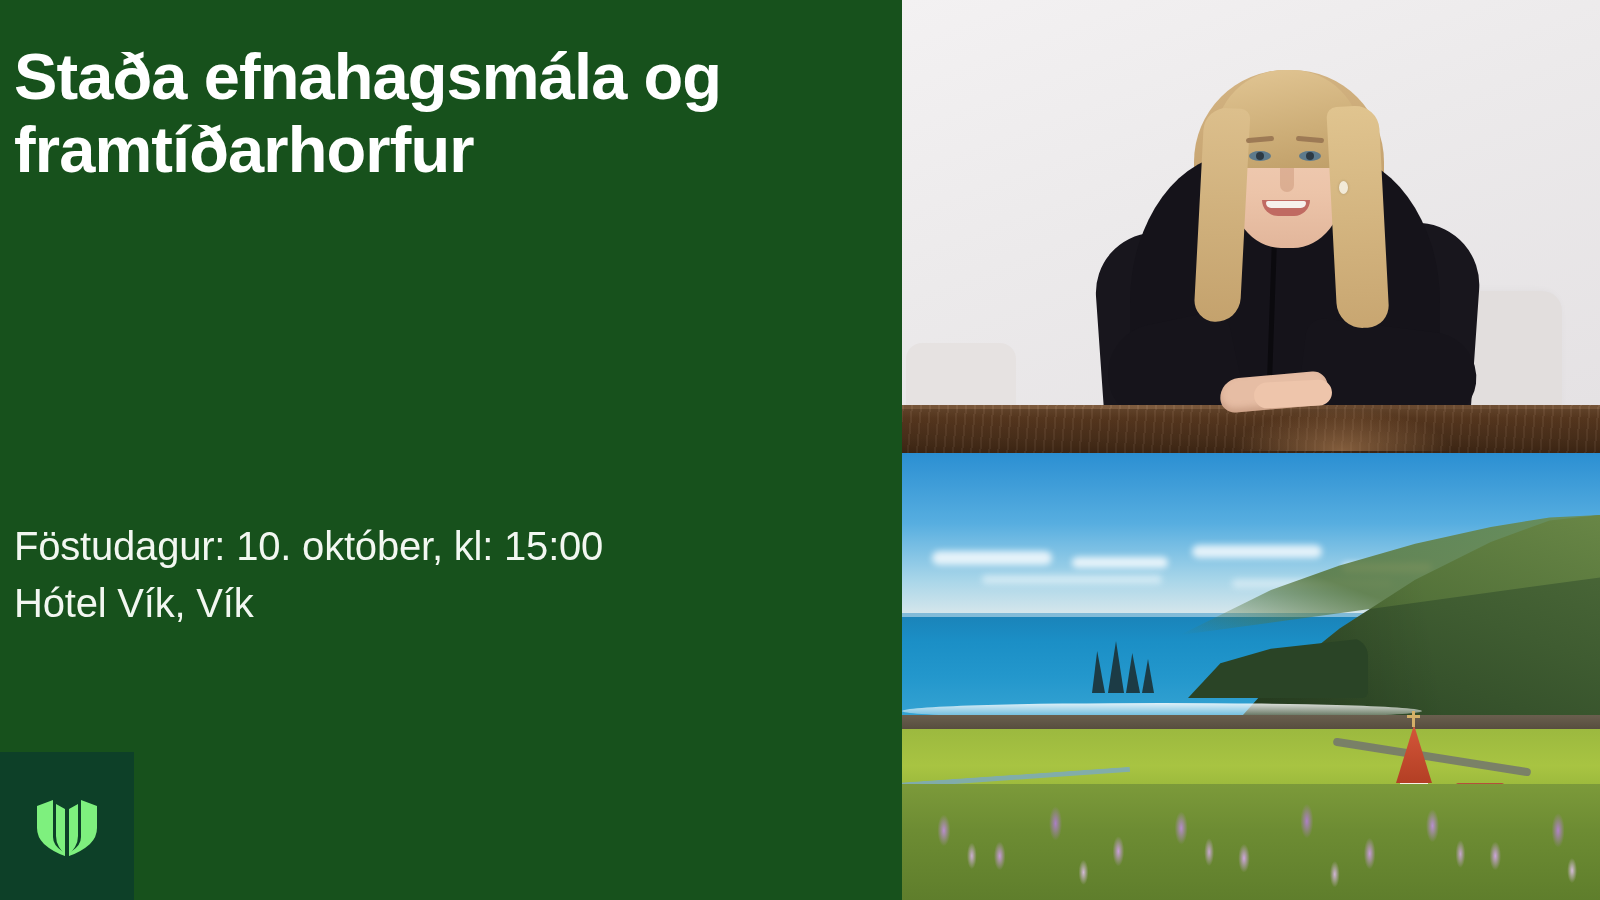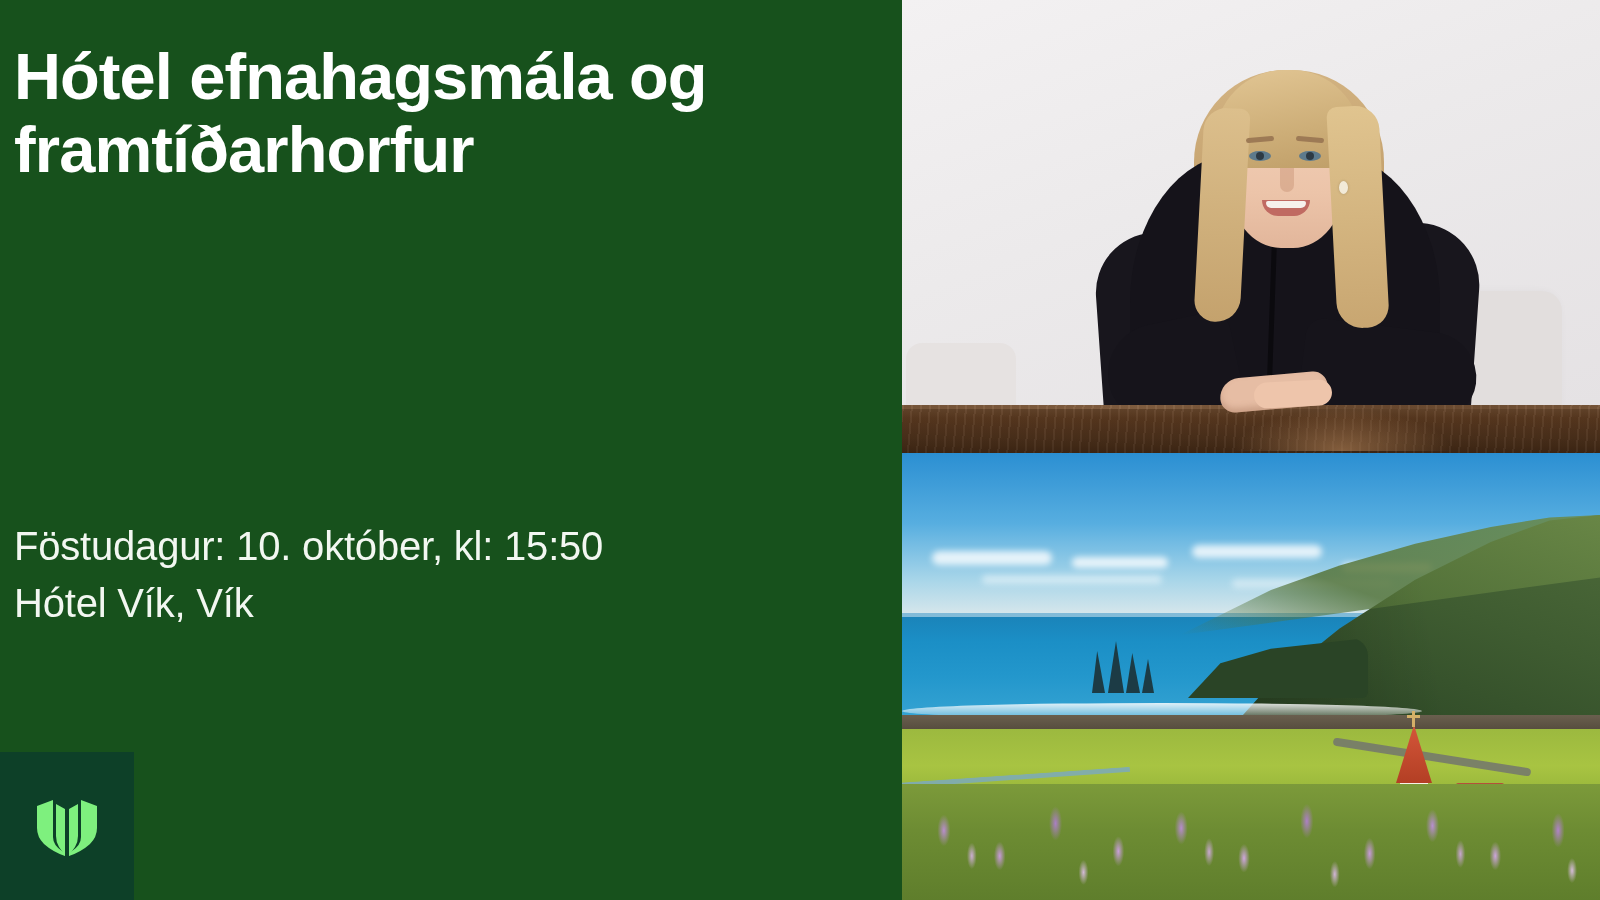"Hótel efnahagsmála og" h1.headline { text: Hótel -> Staða }
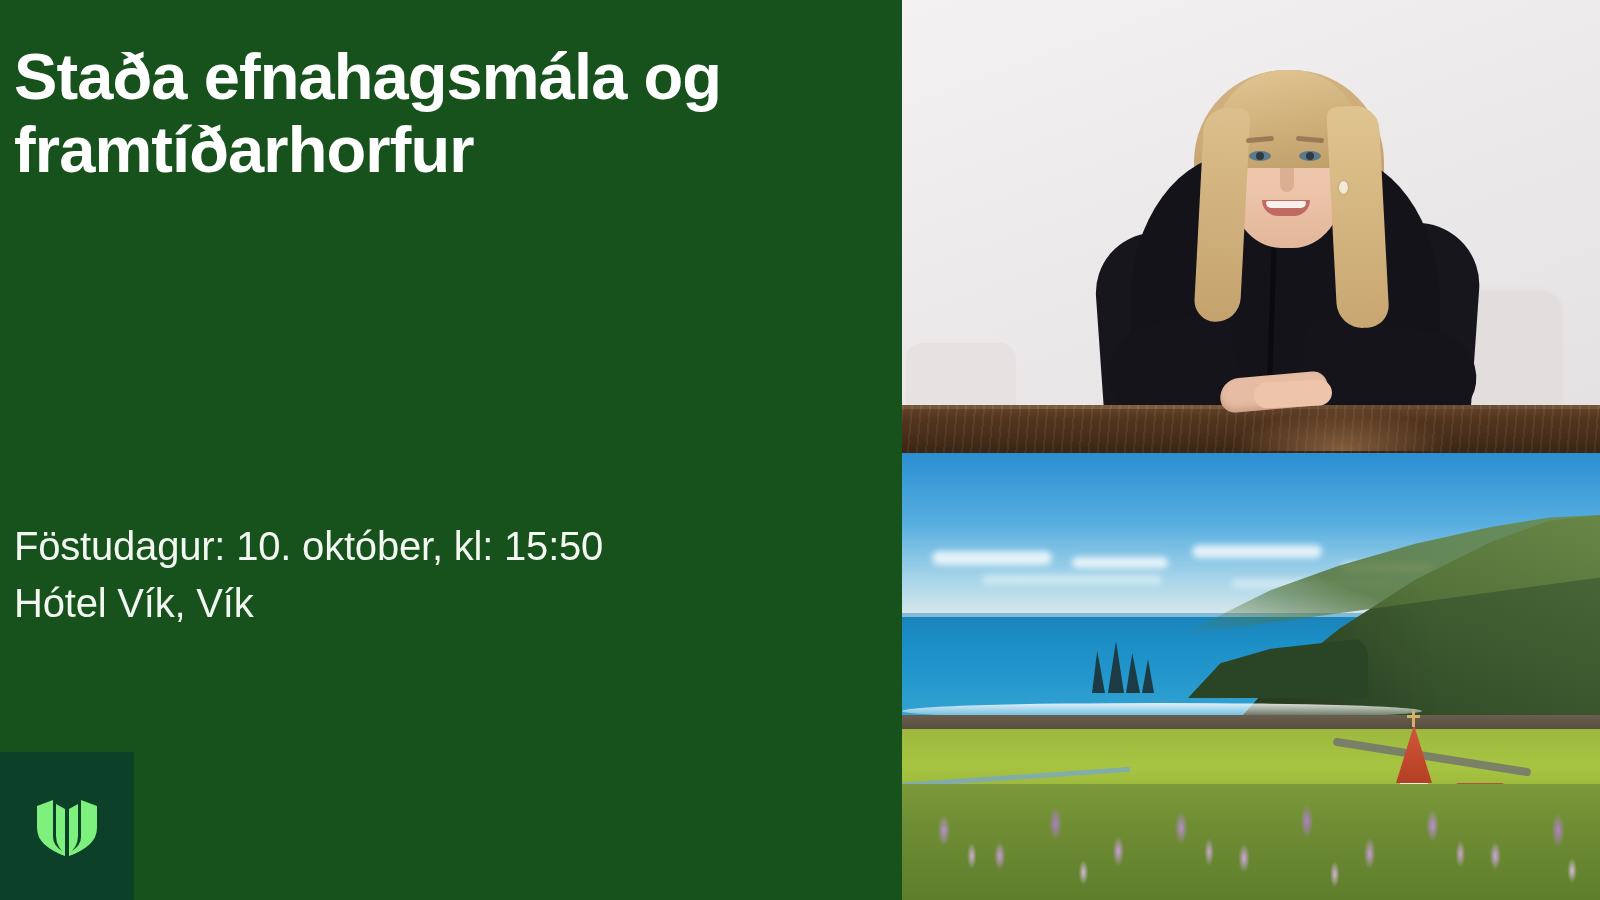"Föstudagur: 10. október, kl: 15:50" p.event-block { text: 15:50 -> 15:00 }
